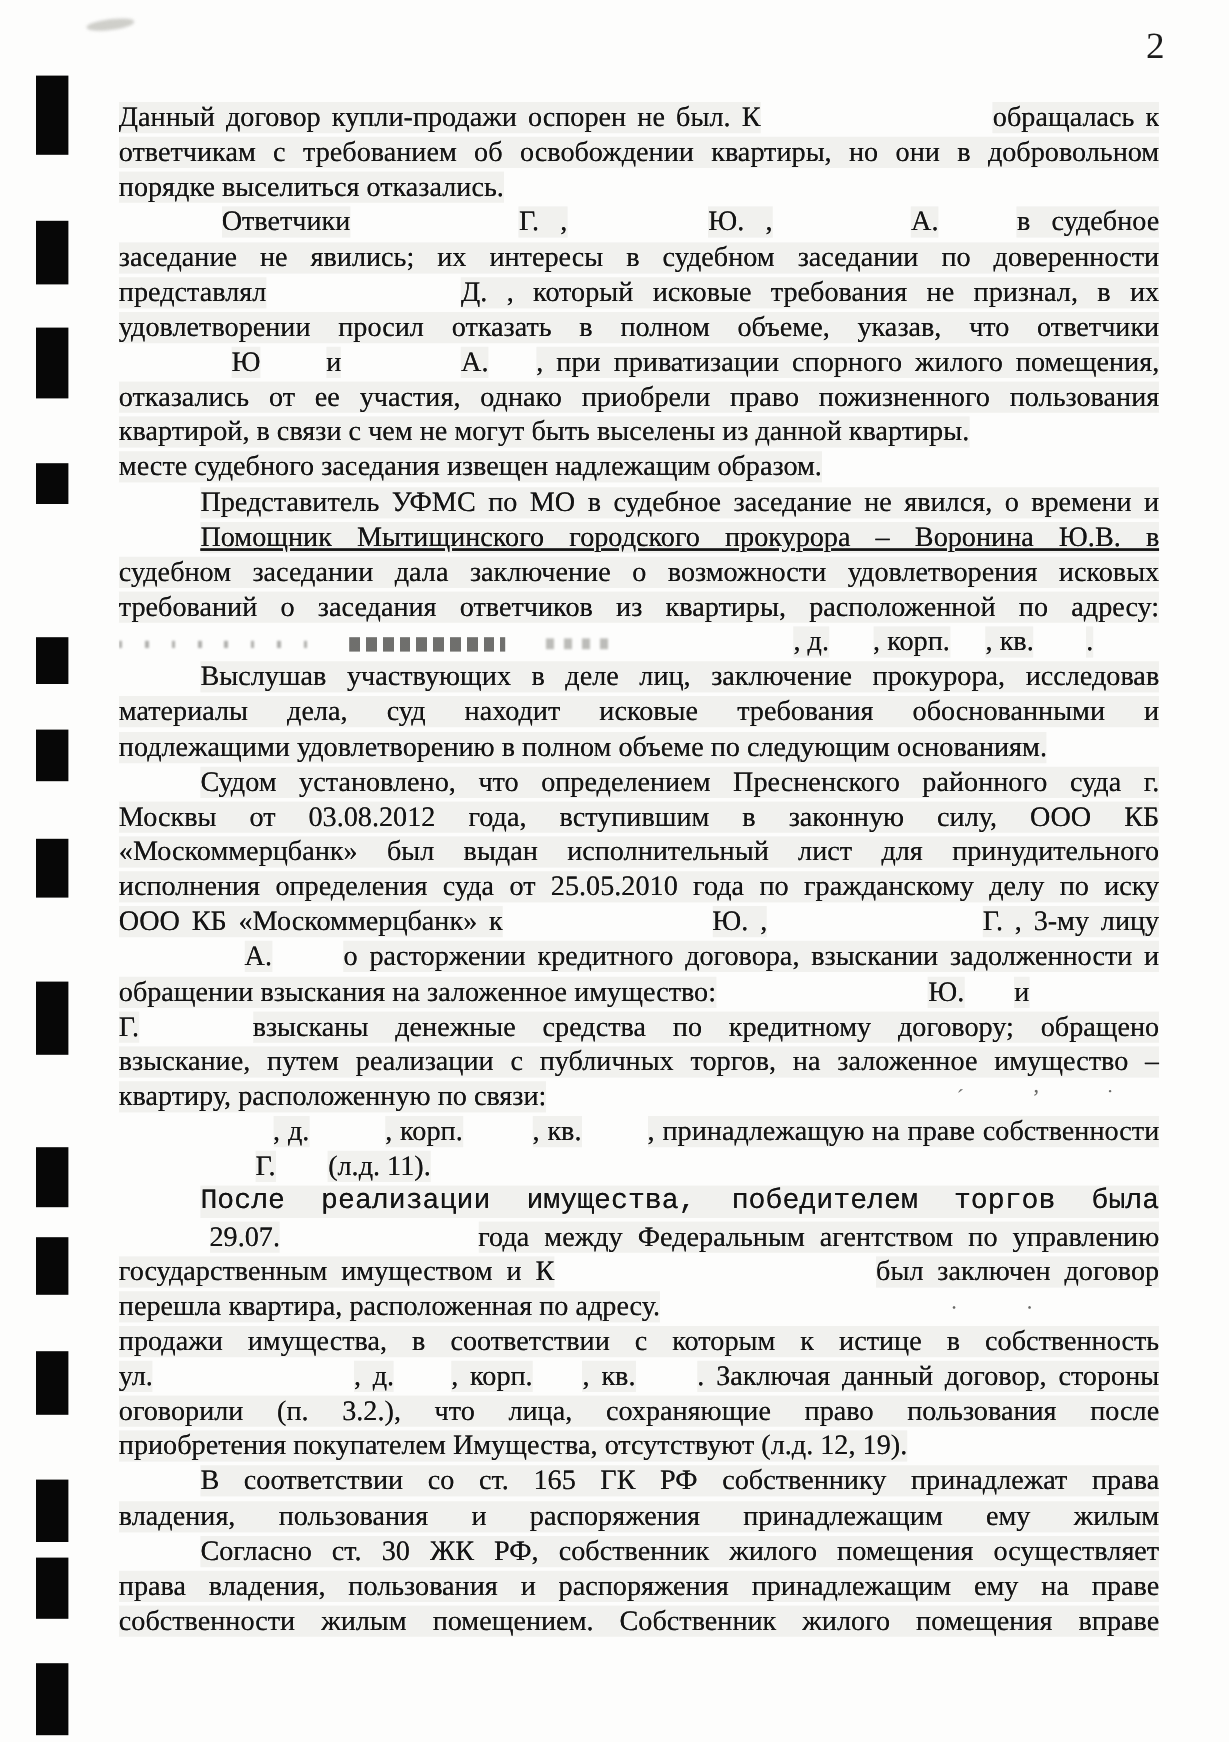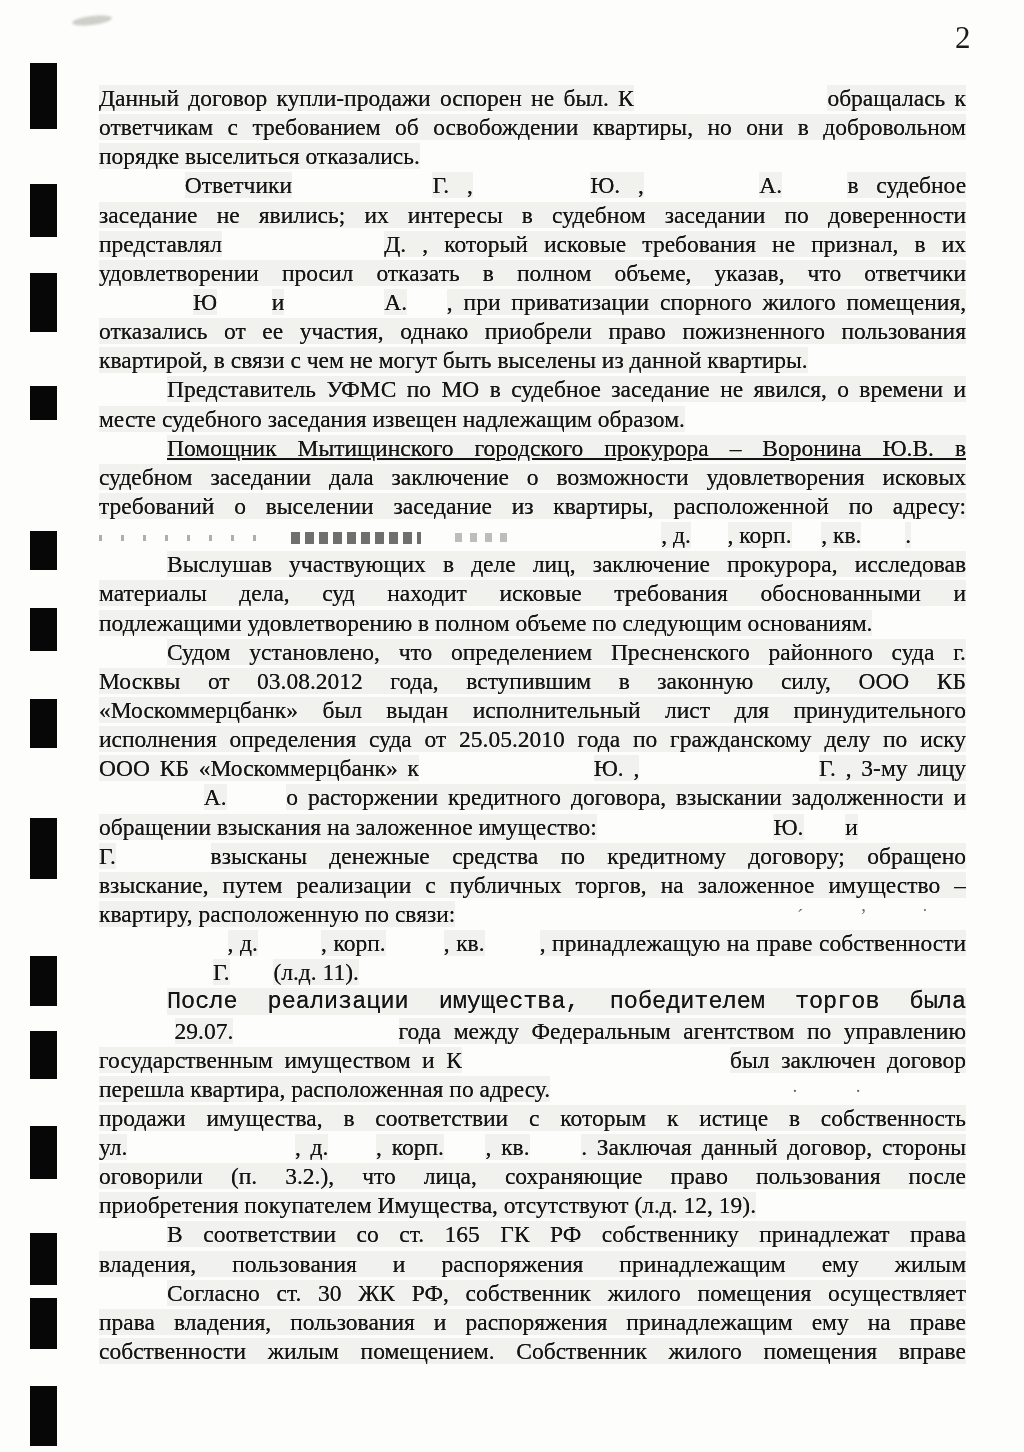"Представитель УФМС по МО в" div.line { order: before "месте судебного заседания извещен" -> after "месте судебного заседания извещен" }
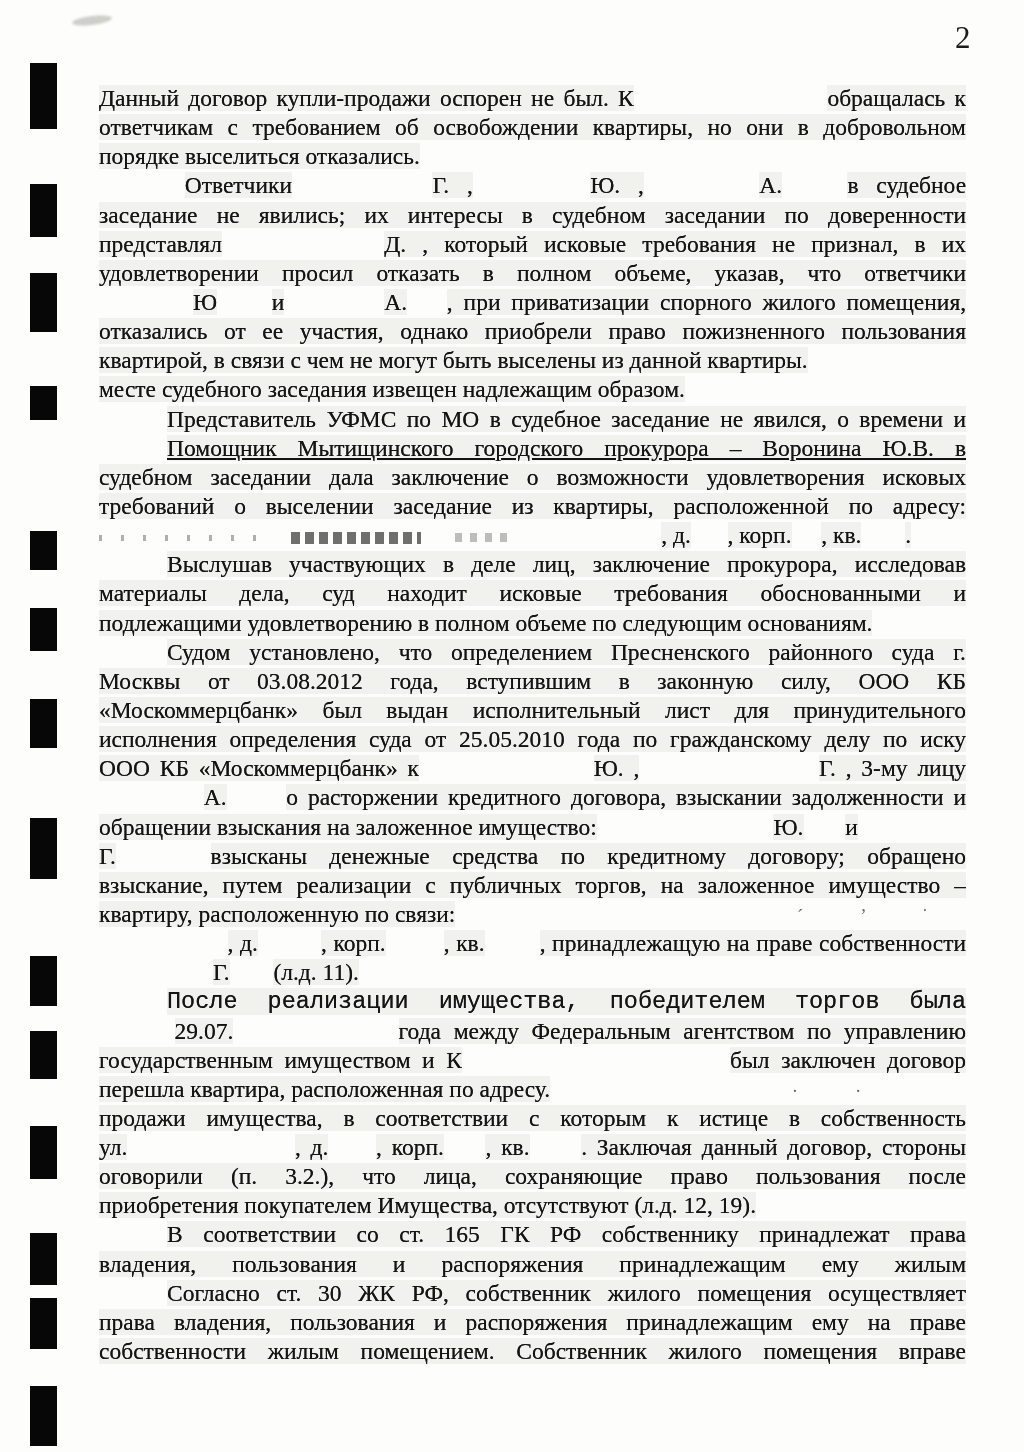"требований о выселении заседание из" span.seg-text { text: выселении заседание -> заседания ответчиков }
